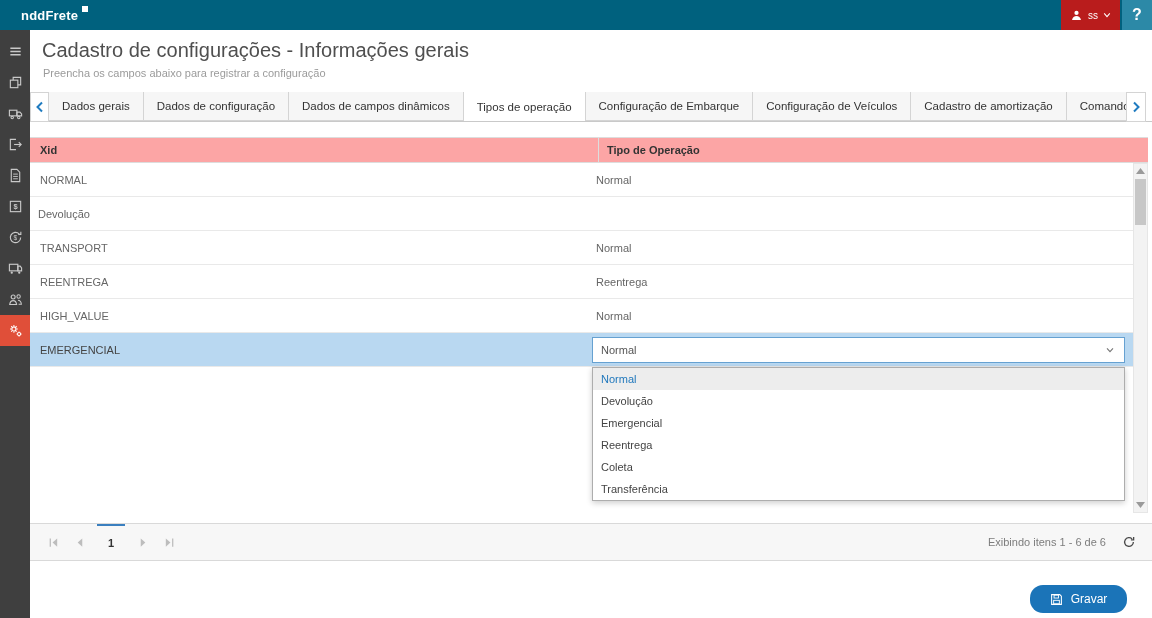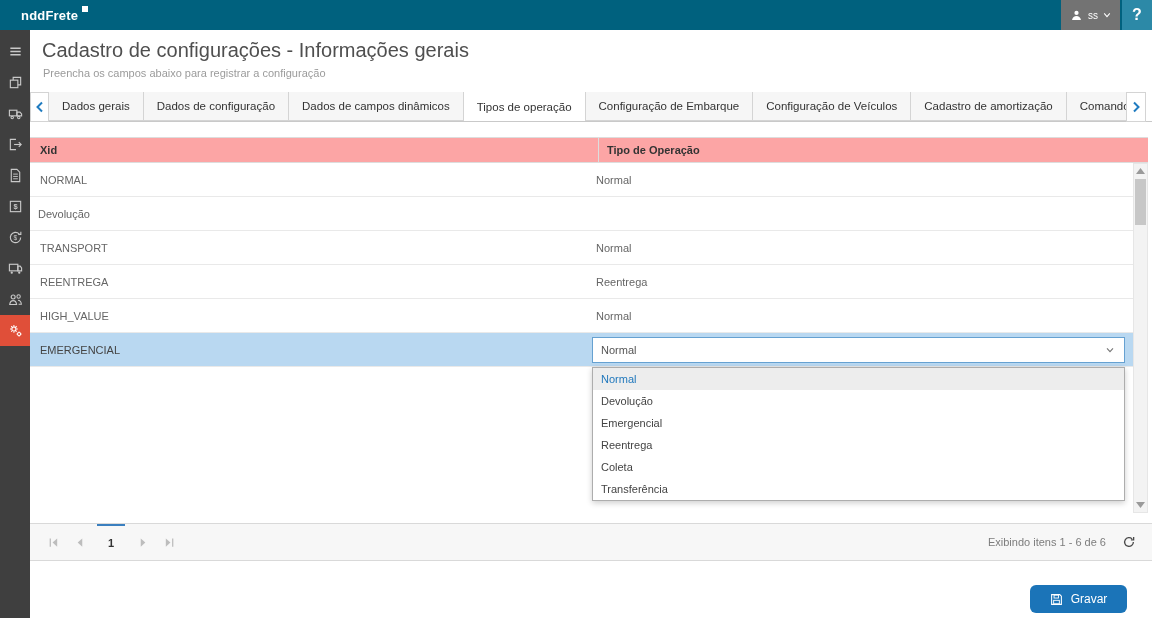"ss" .user-btn { background: #737373 -> #b91c1c }
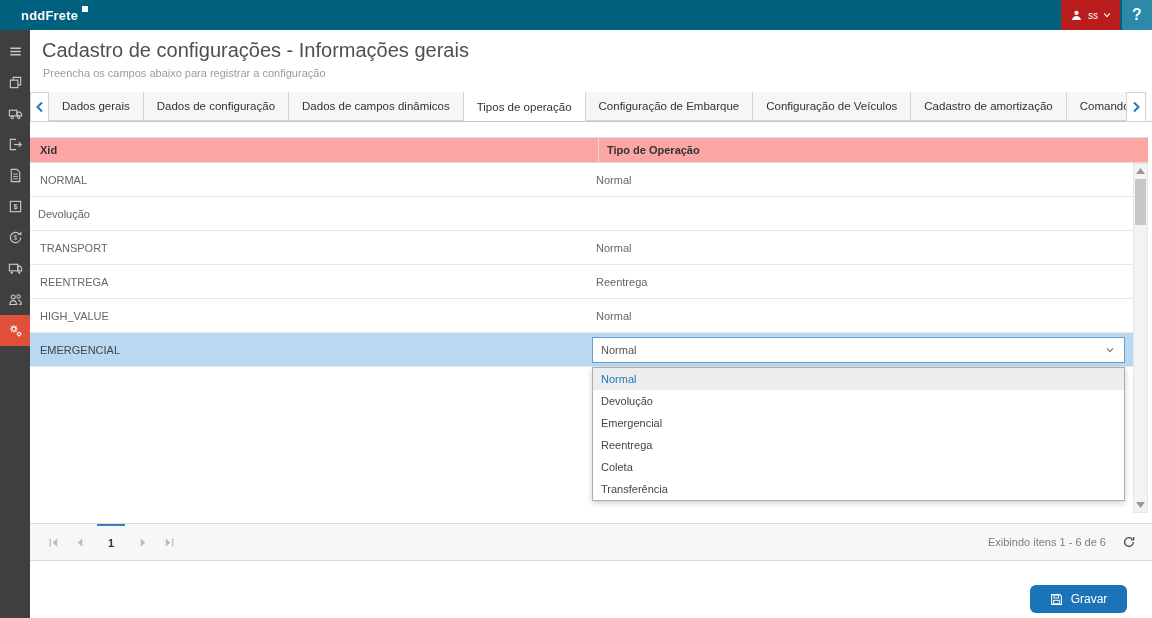"Gravar" .save-btn { border-radius: 6px -> 13px }
